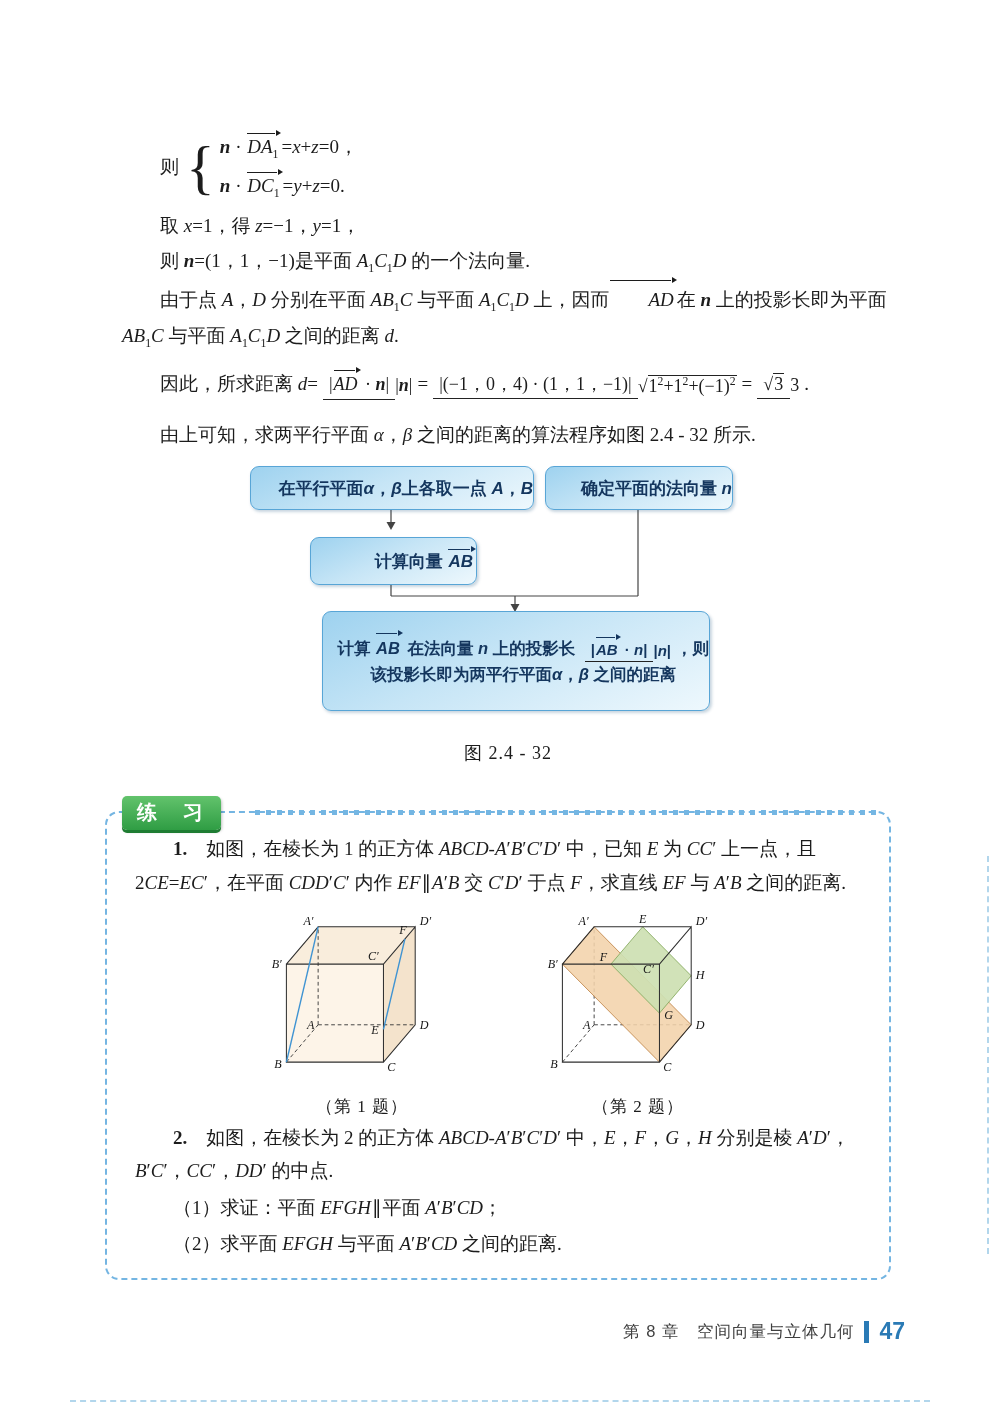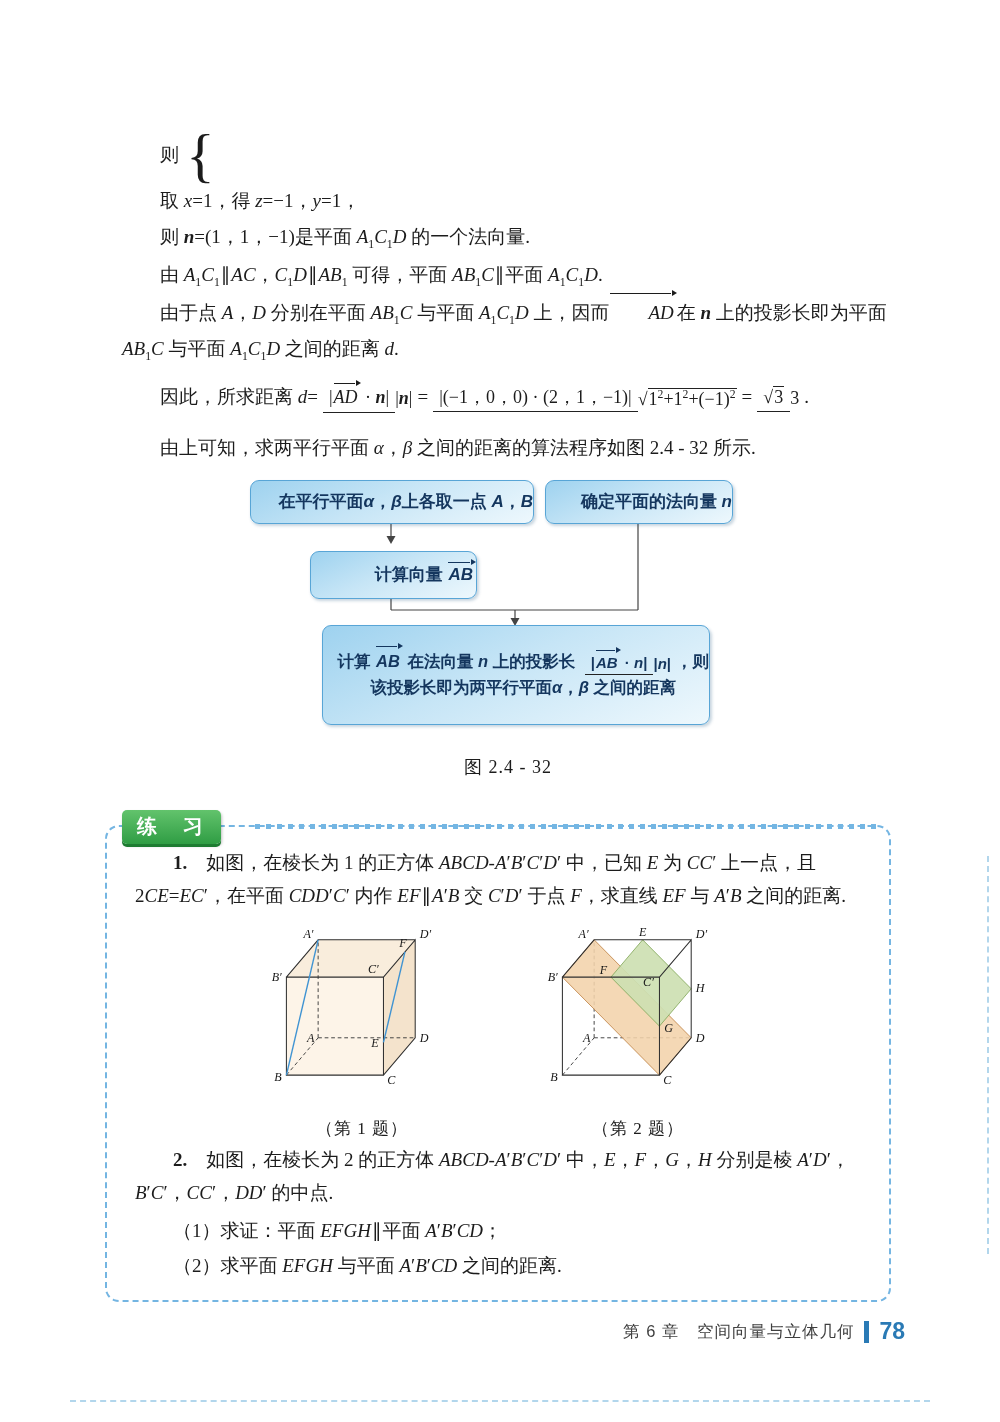"n · DA1=x+z=0，" div.sys-eqs { html: none -> <div> <div><b>n</b> · <span><i>DA</i><sub>1</sub></span>=<i>x</i>+<i>z</i>=0，</div> <div><b>n</b> · <span><i>DC</i><sub>1</sub></span>=<i>y</i>+<i>z</i>=0.</div> </div> }
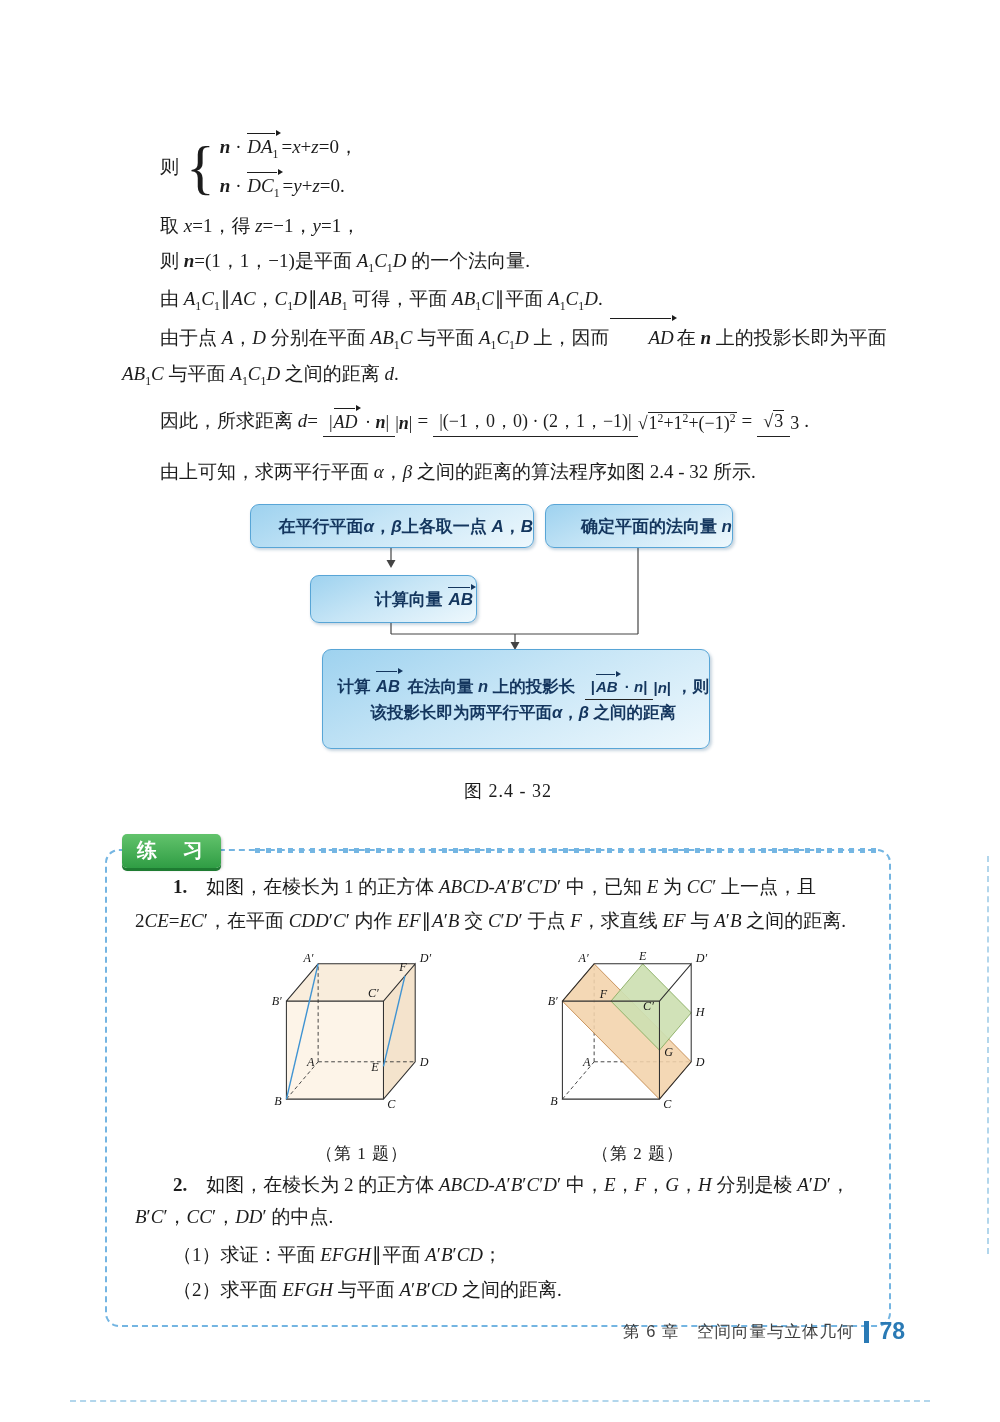"由 A1C1∥AC，C1D∥AB1 可得，平面 AB1C∥平面 A1C1D." p.ind { html: <p>由 <i>A</i><sub>1</sub><i>C</i><sub>1</sub><span>∥</span><i>AC</i>，<i>C</i><sub>1</sub><i>D</i><span>∥</span><i>AB</i><sub>1</sub> 可得，平面 <i>AB</i><sub>1</sub><i>C</i><span>∥</span>平面 <i>A</i><sub>1</sub><i>C</i><sub>1</sub><i>D</i>.</p> -> none }
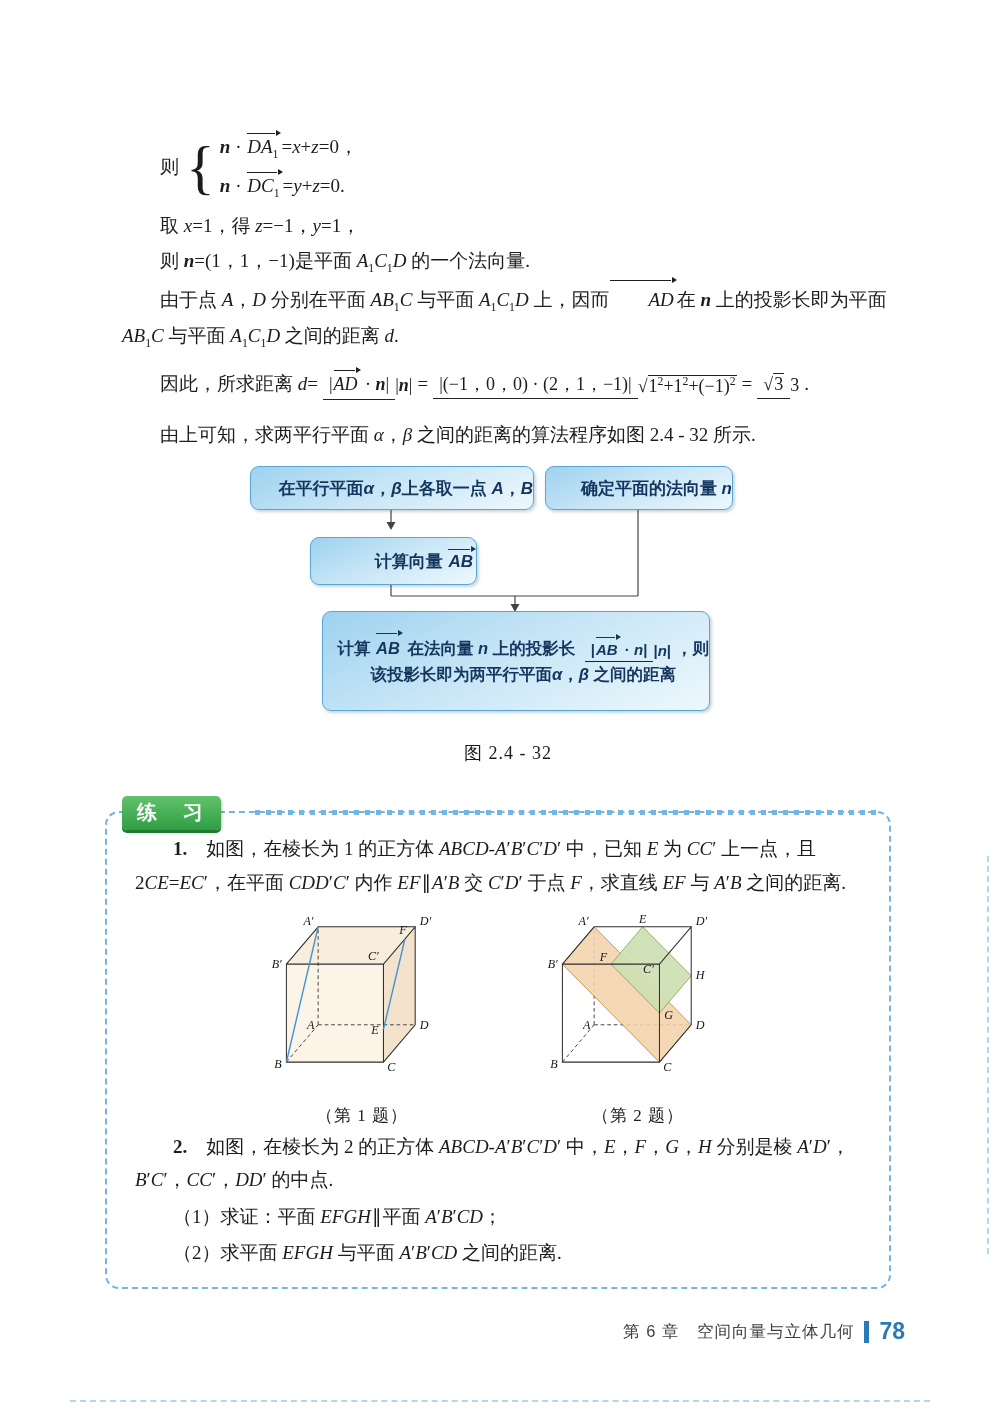"|(−1，0，0) · (2，1，−1)|" span.num { text: 0) · (2 -> 4) · (1 }
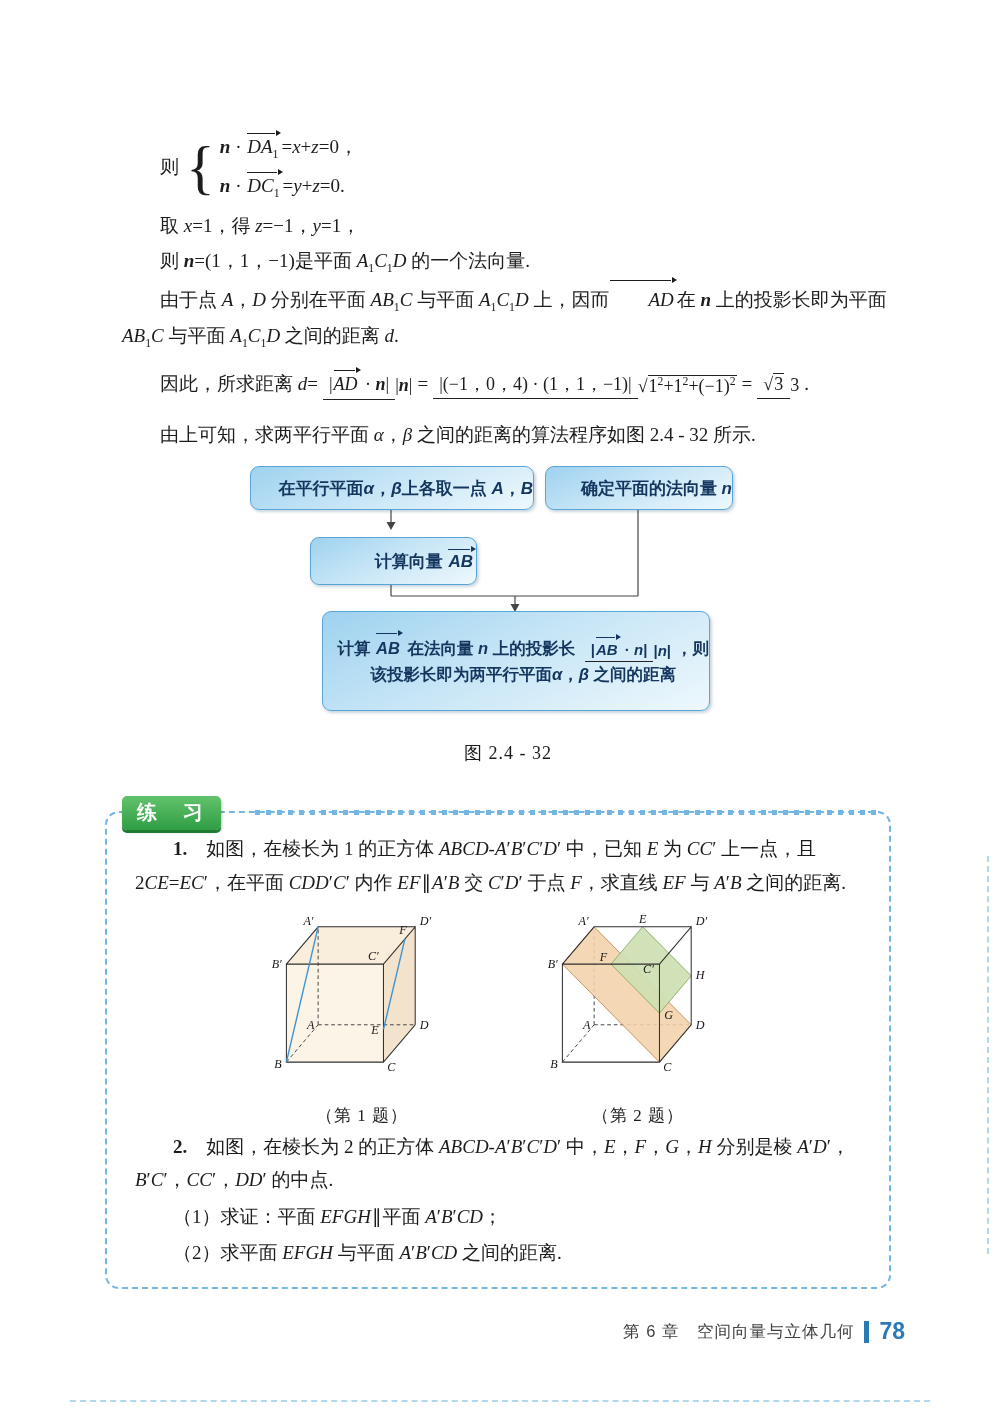"（第 1 题）" .ex-figs figcaption { margin-top: 12px -> 3px }
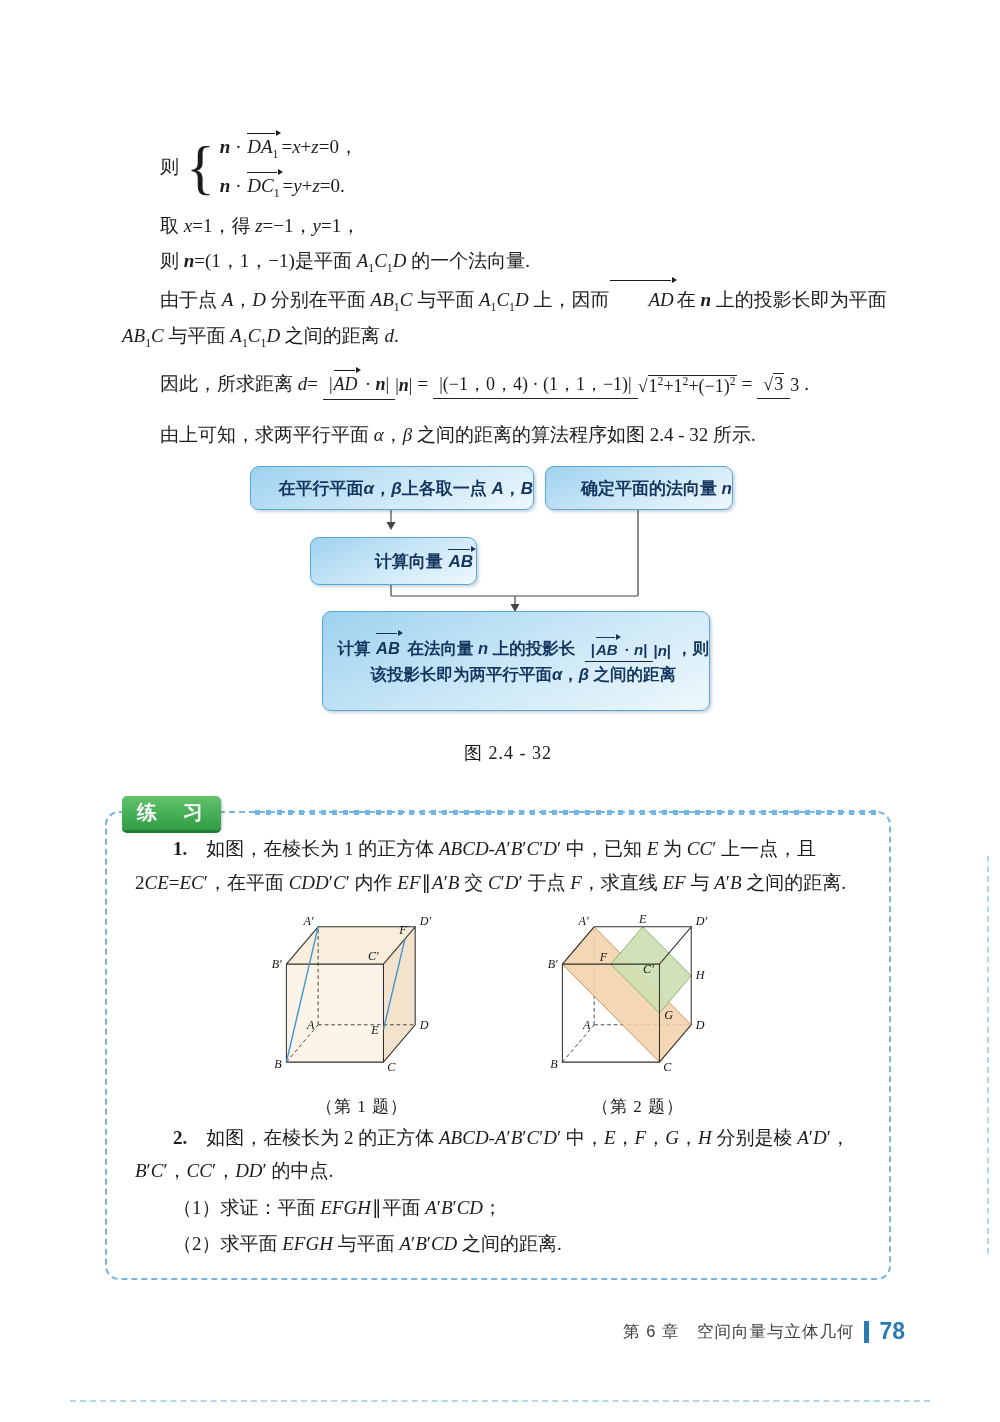"第 6 章 空间向量与立体几何" span.chapter { text: 6 -> 8 }
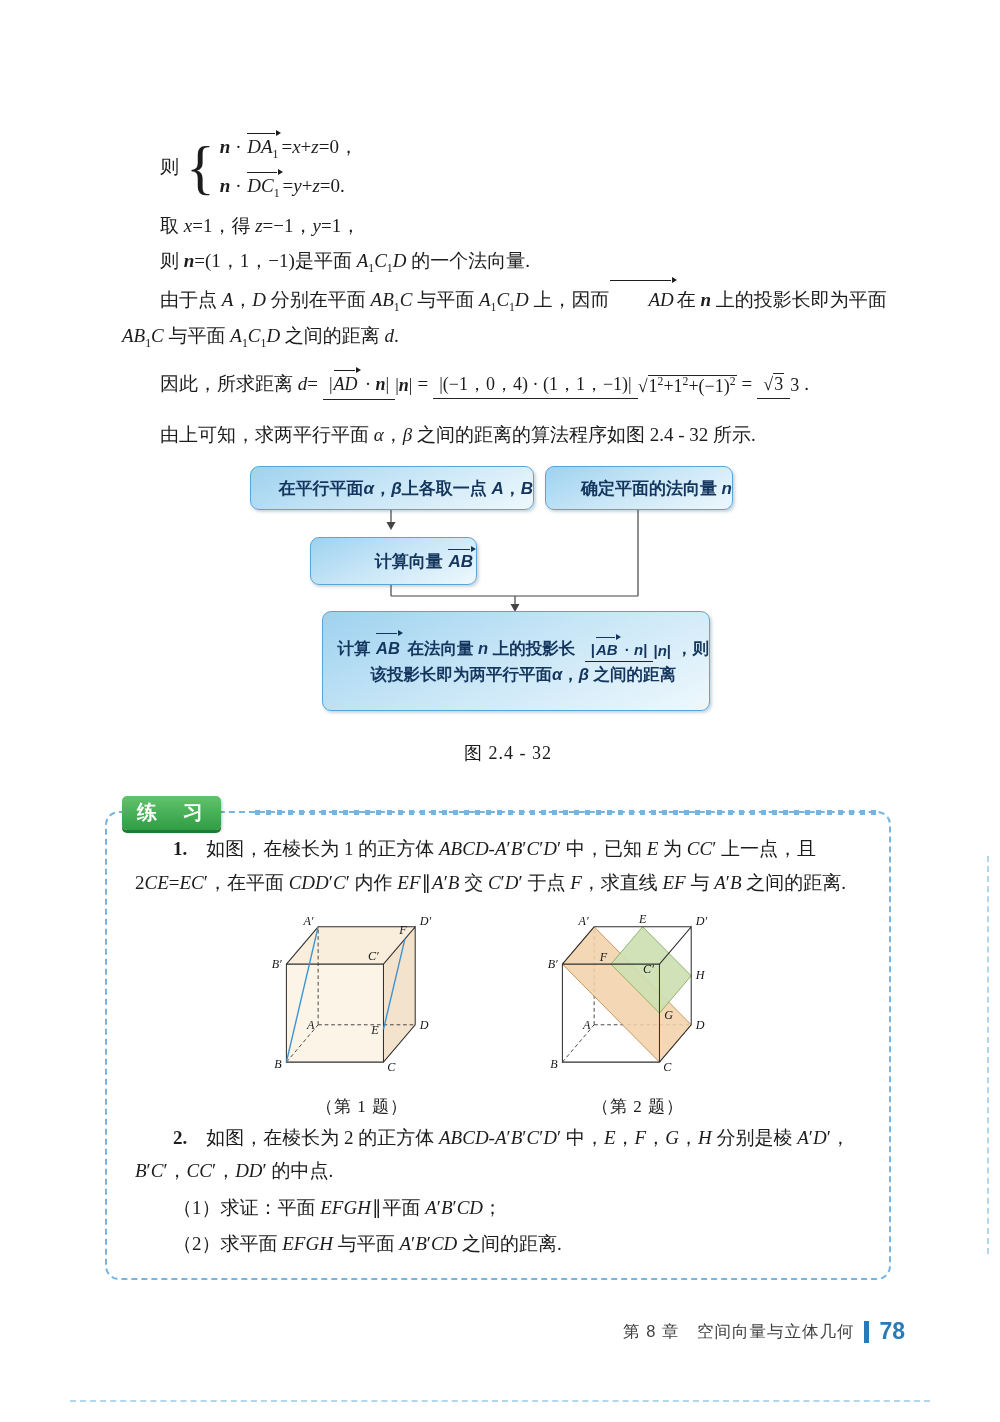"78" span.page-num { text: 78 -> 47 }
